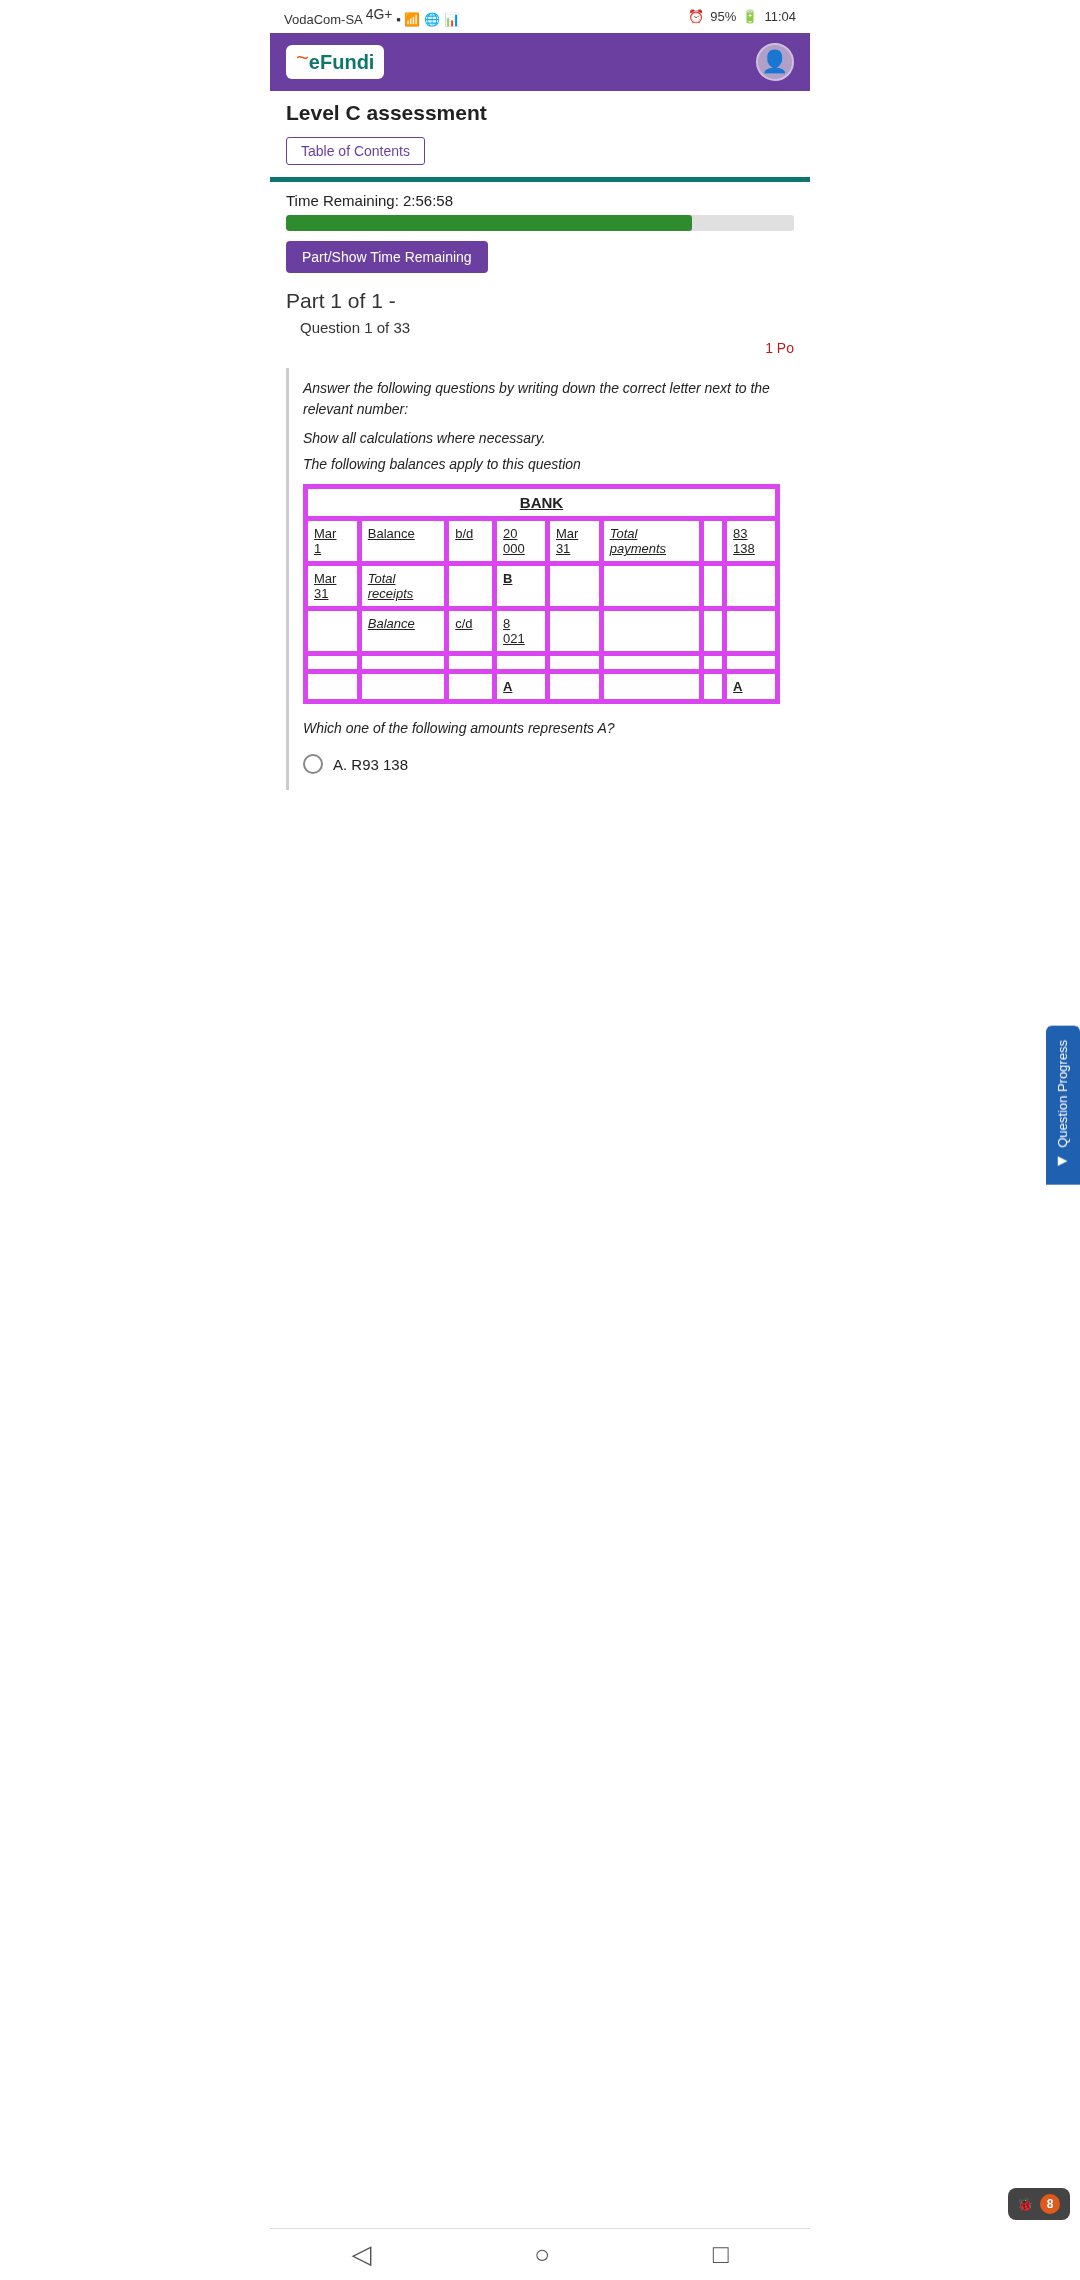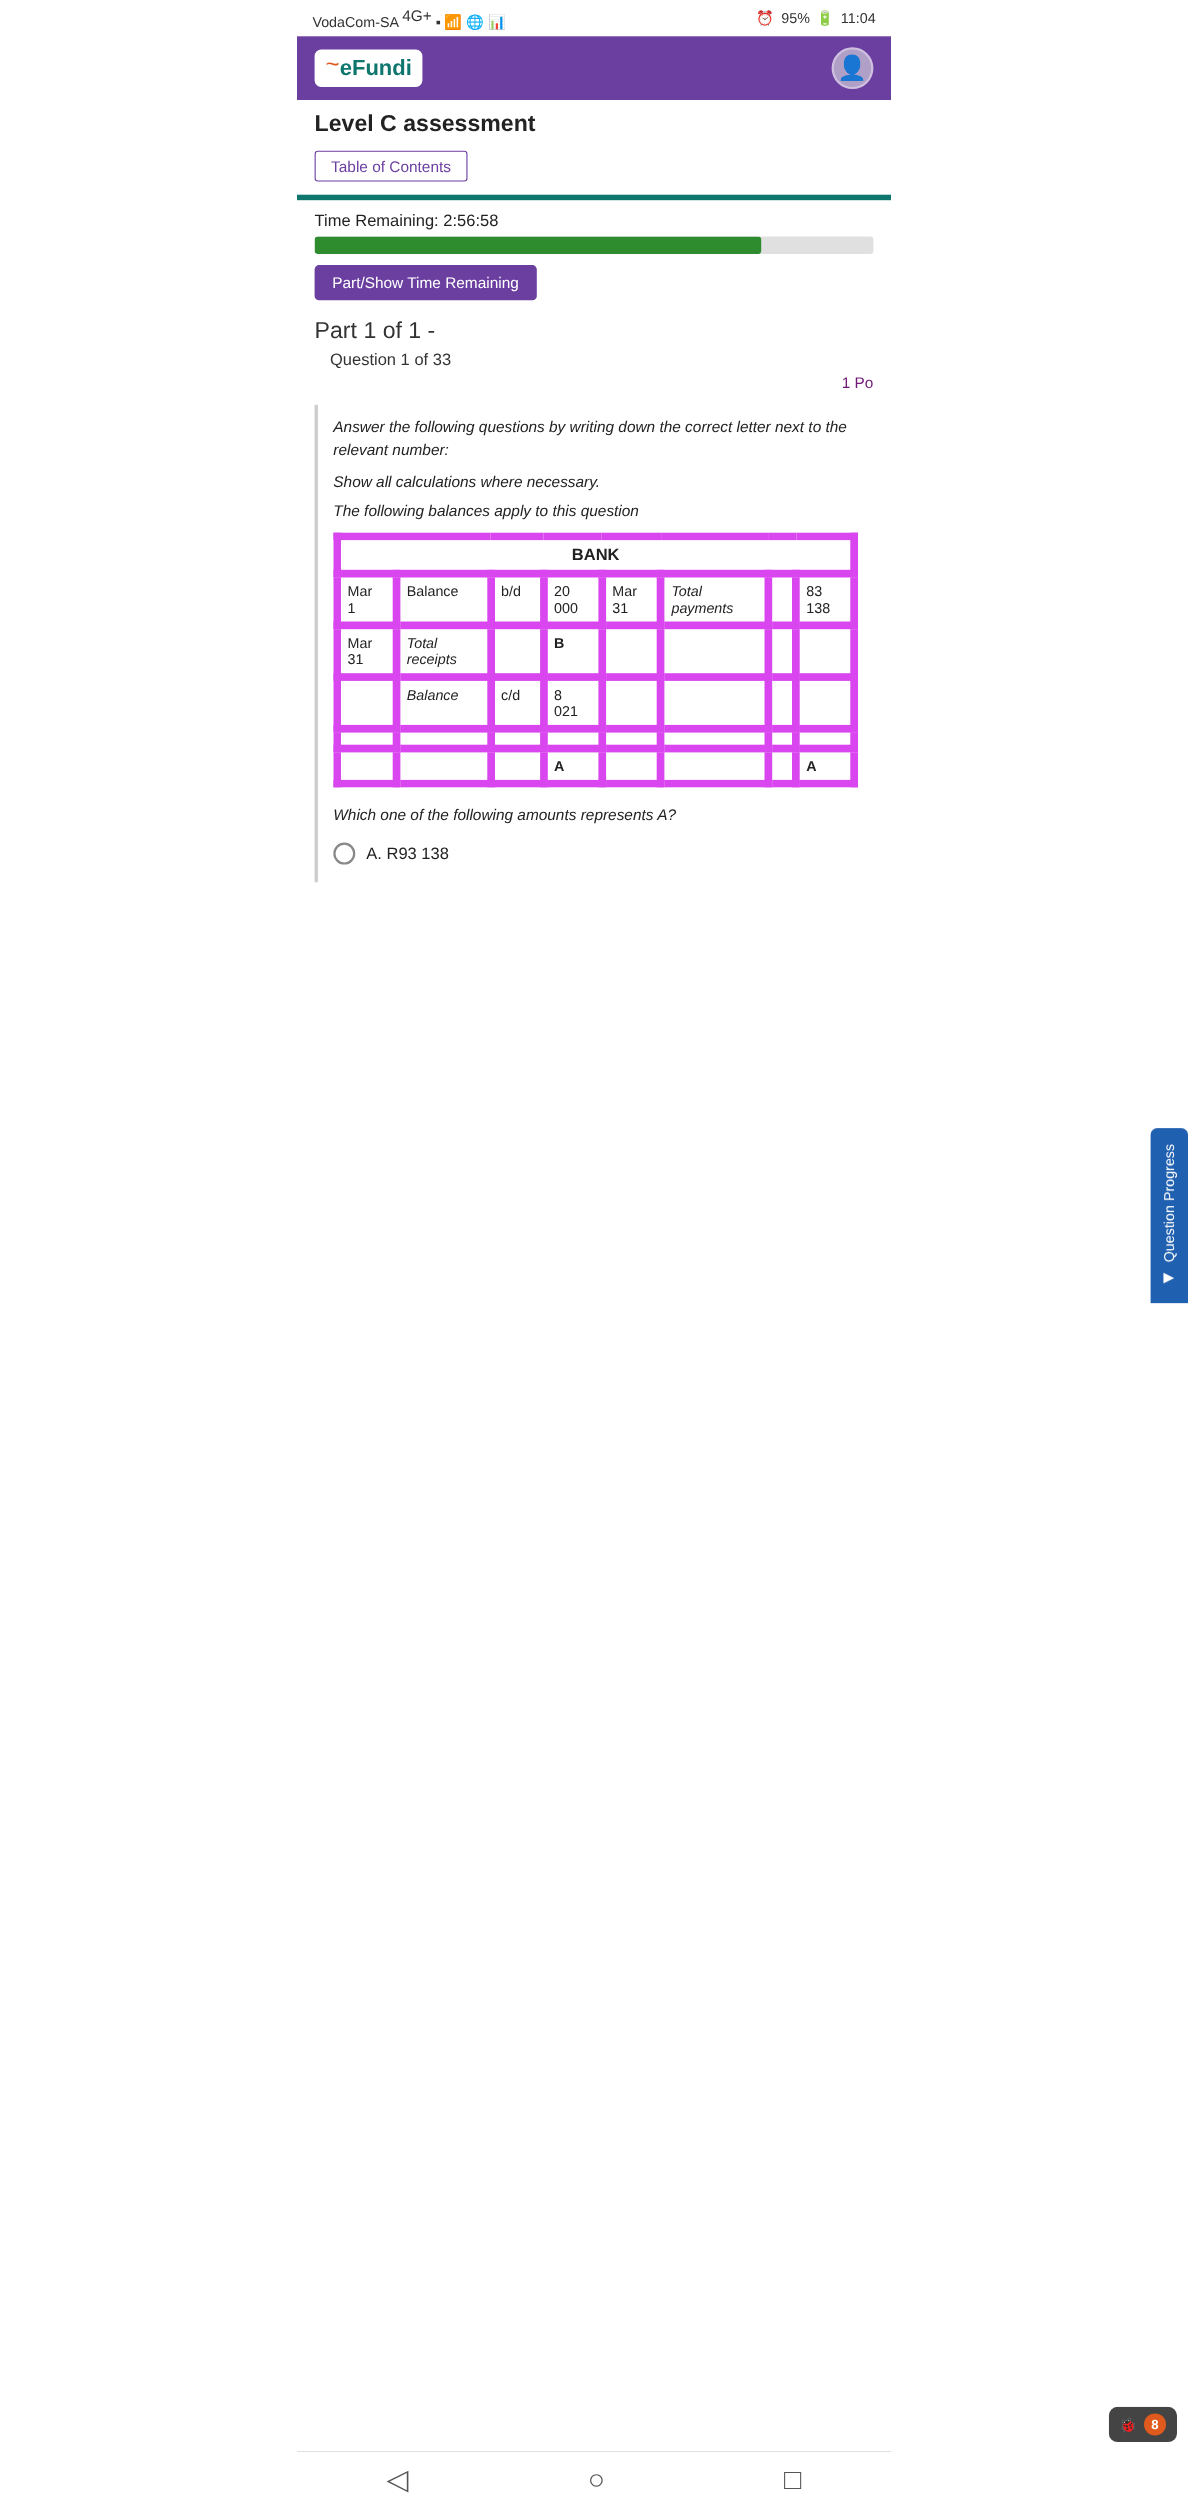"1 Po" .points-info { color: #701a75 -> #b91c1c }
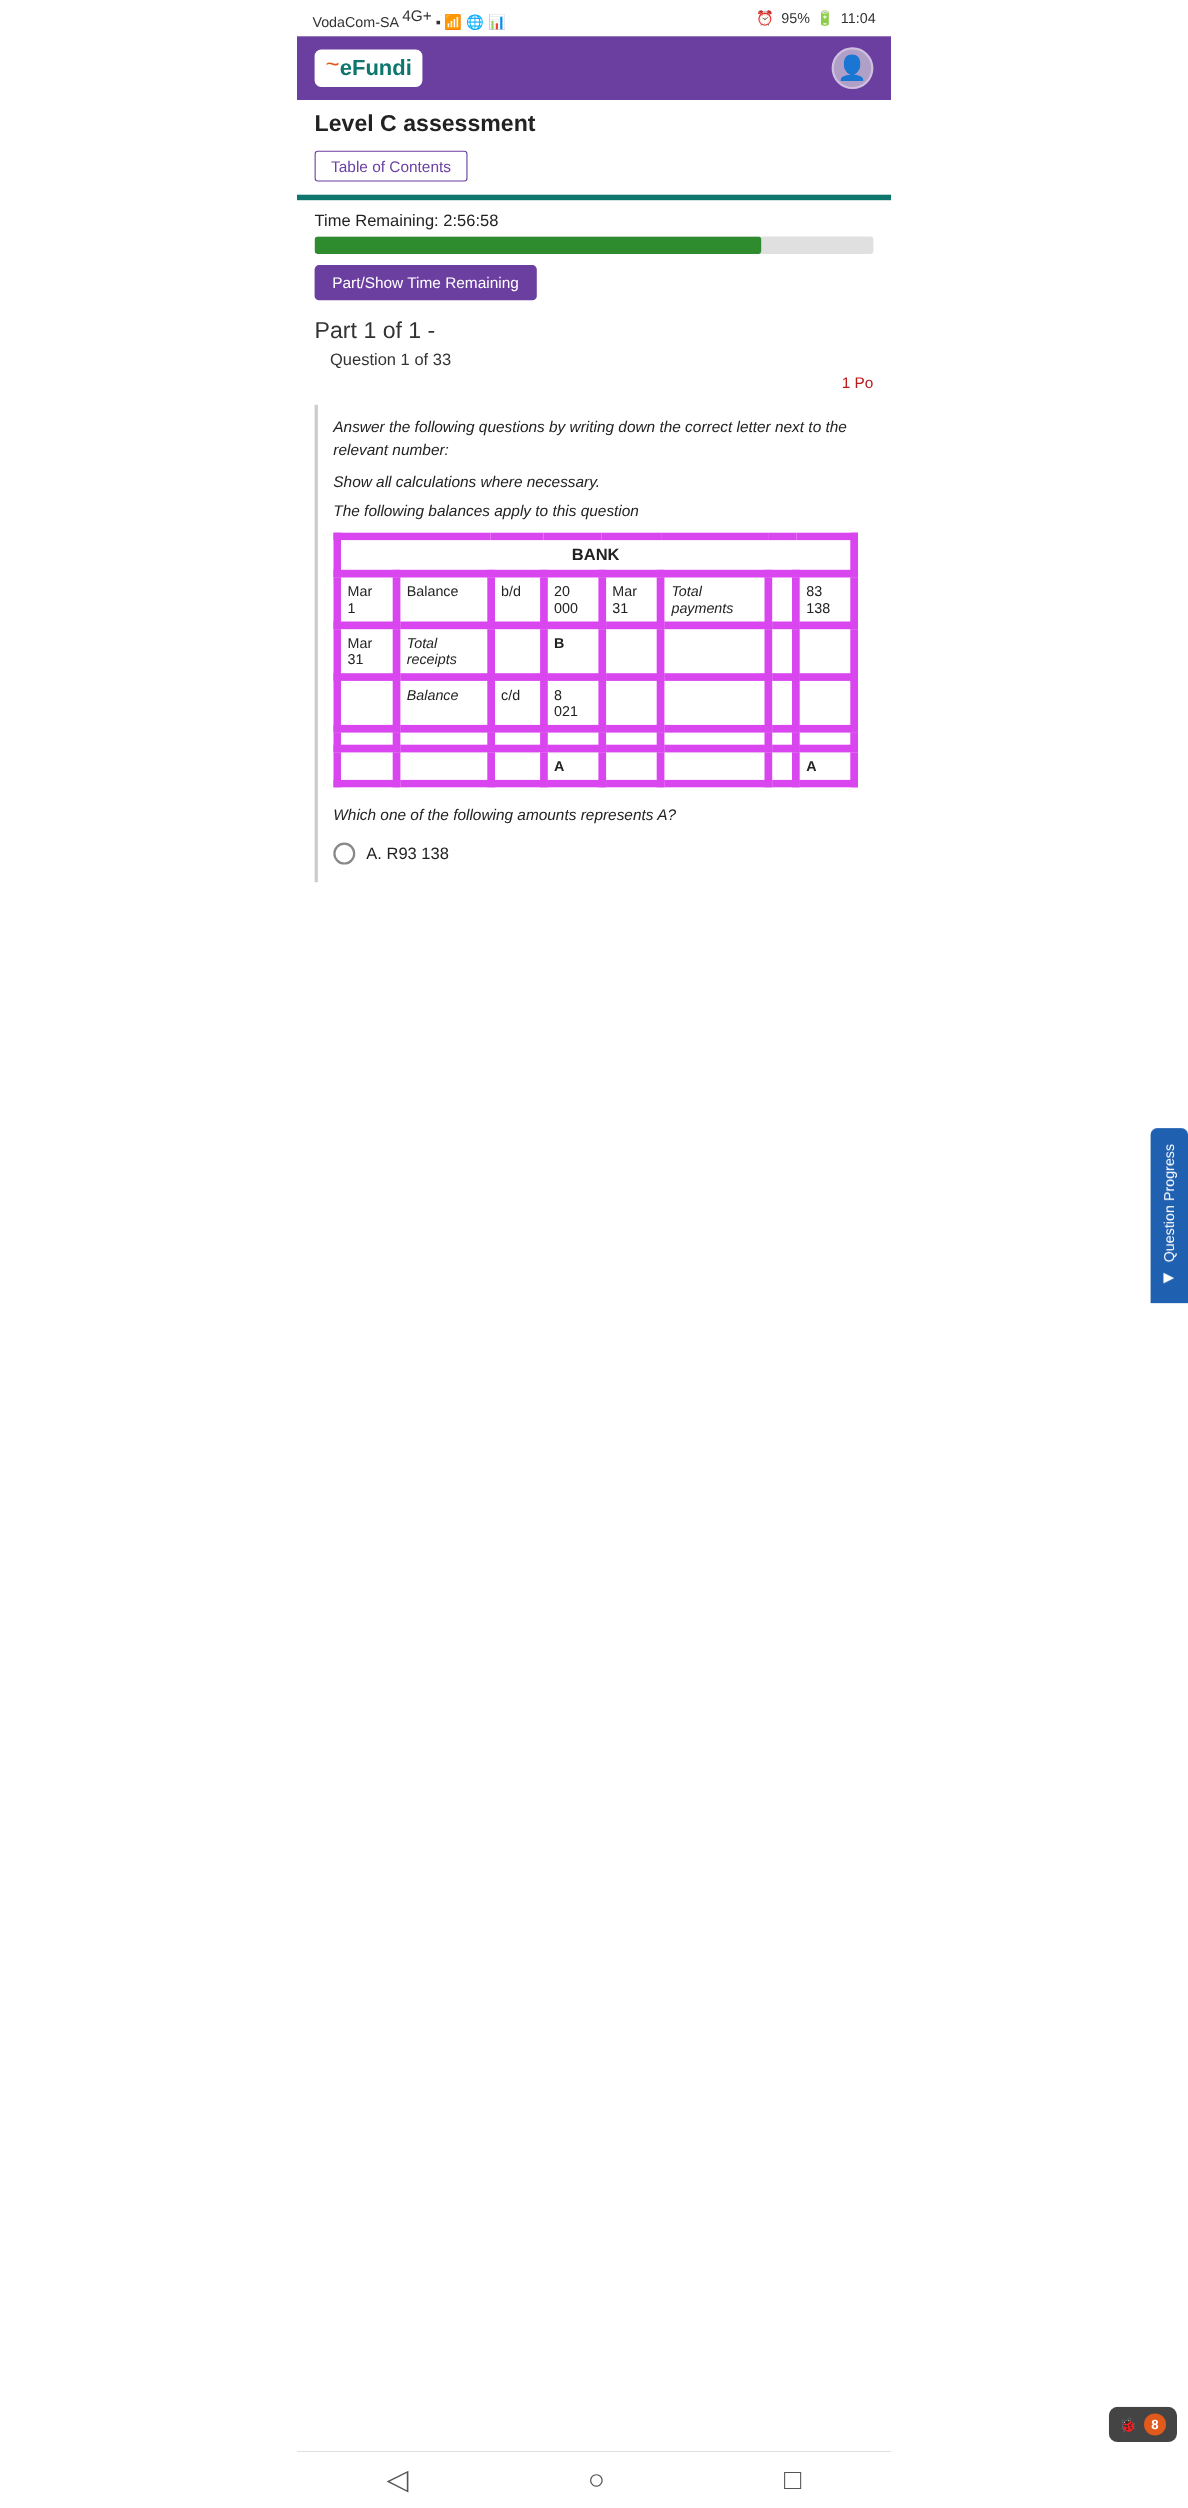"BANK" .bank-table th, .bank-table td { border: 7px solid #d946ef -> 5px solid #d946ef; text-decoration: none -> underline }
